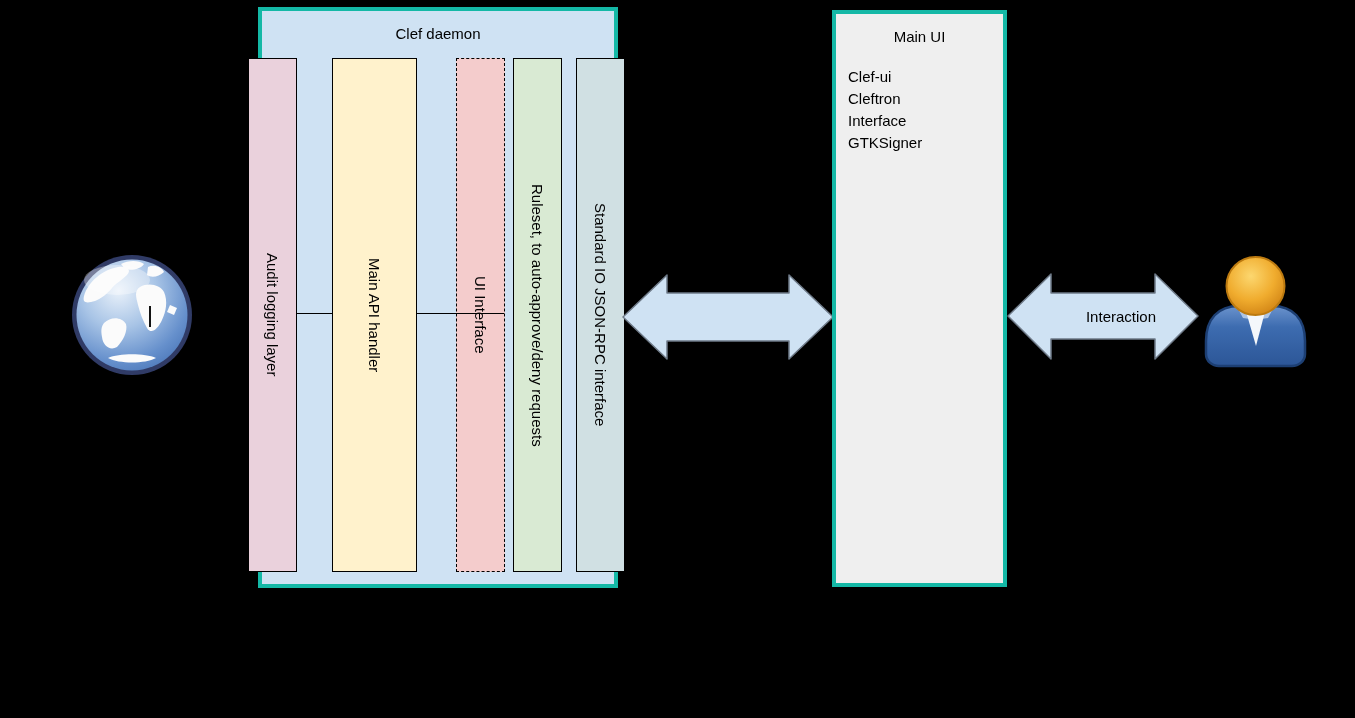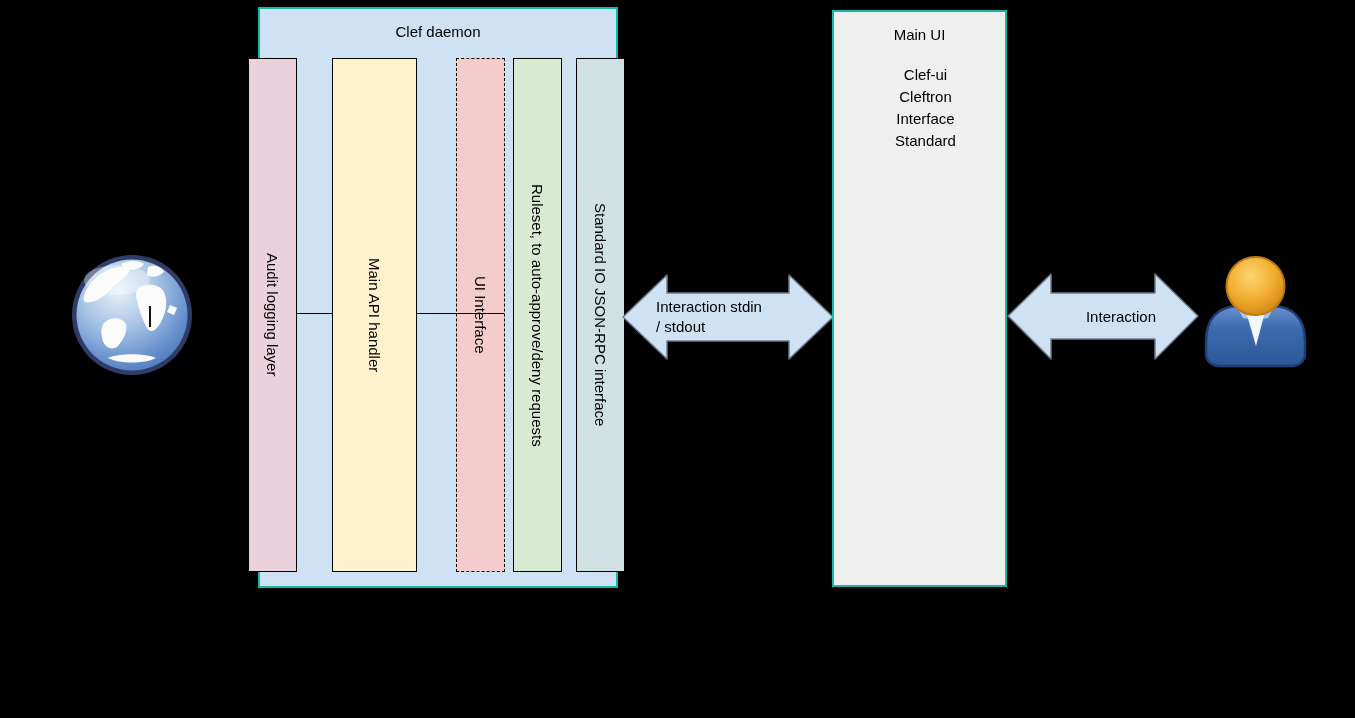"Clef daemon" .box { border: 2px solid #14b8a6 -> 4px solid #14b8a6 }
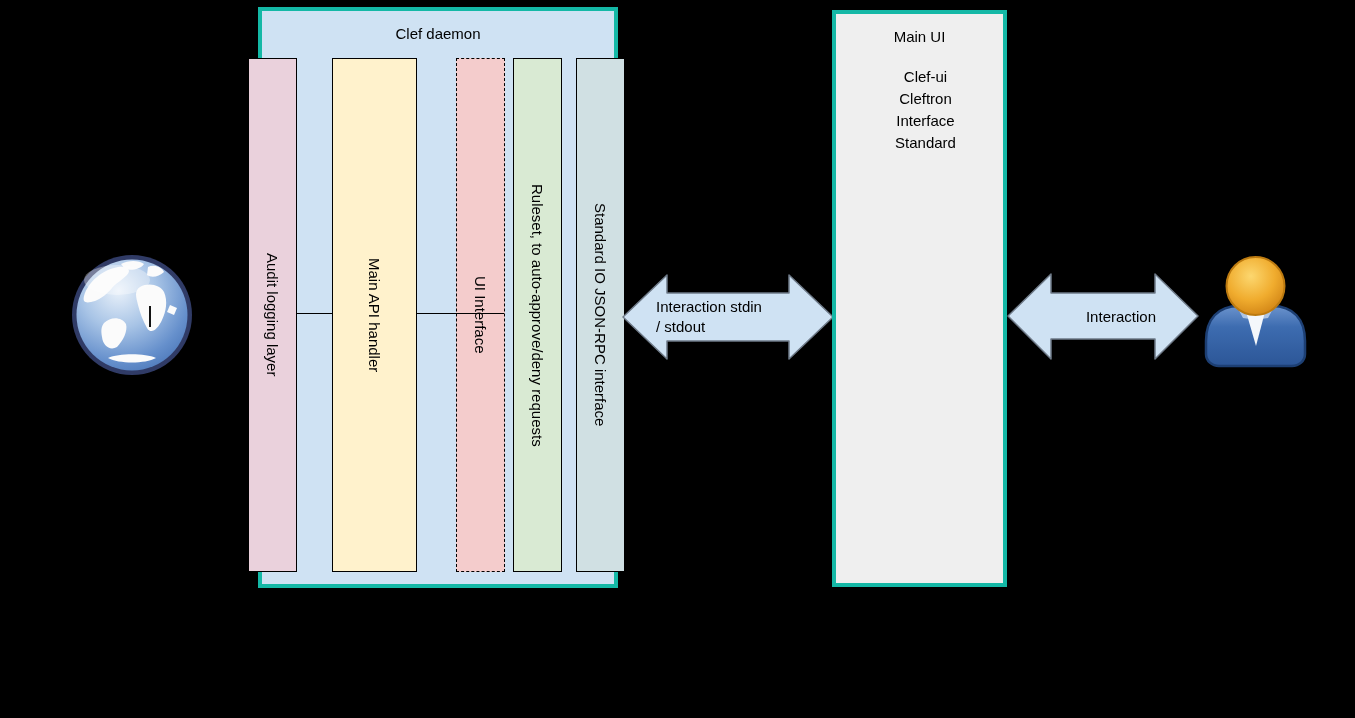"Clef-ui" .someui-list { text-align: center -> none }
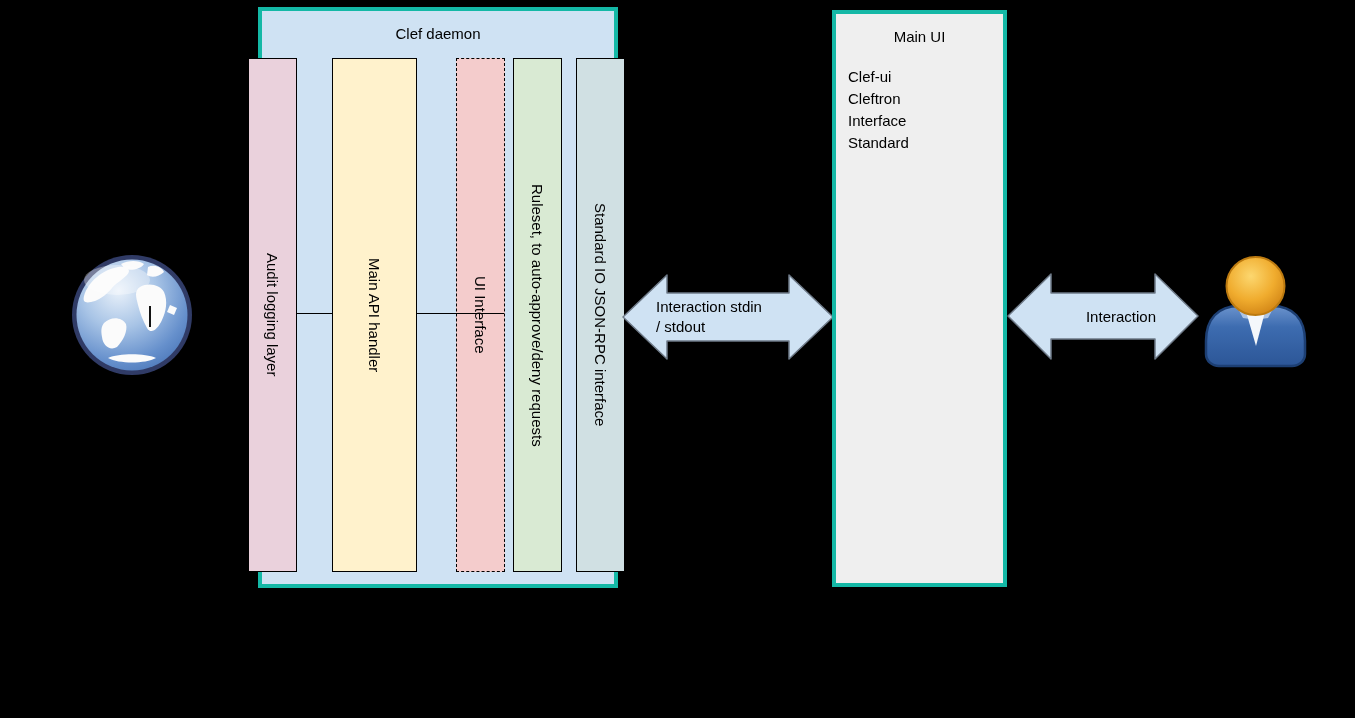"Standard" div { text: Standard -> GTKSigner }
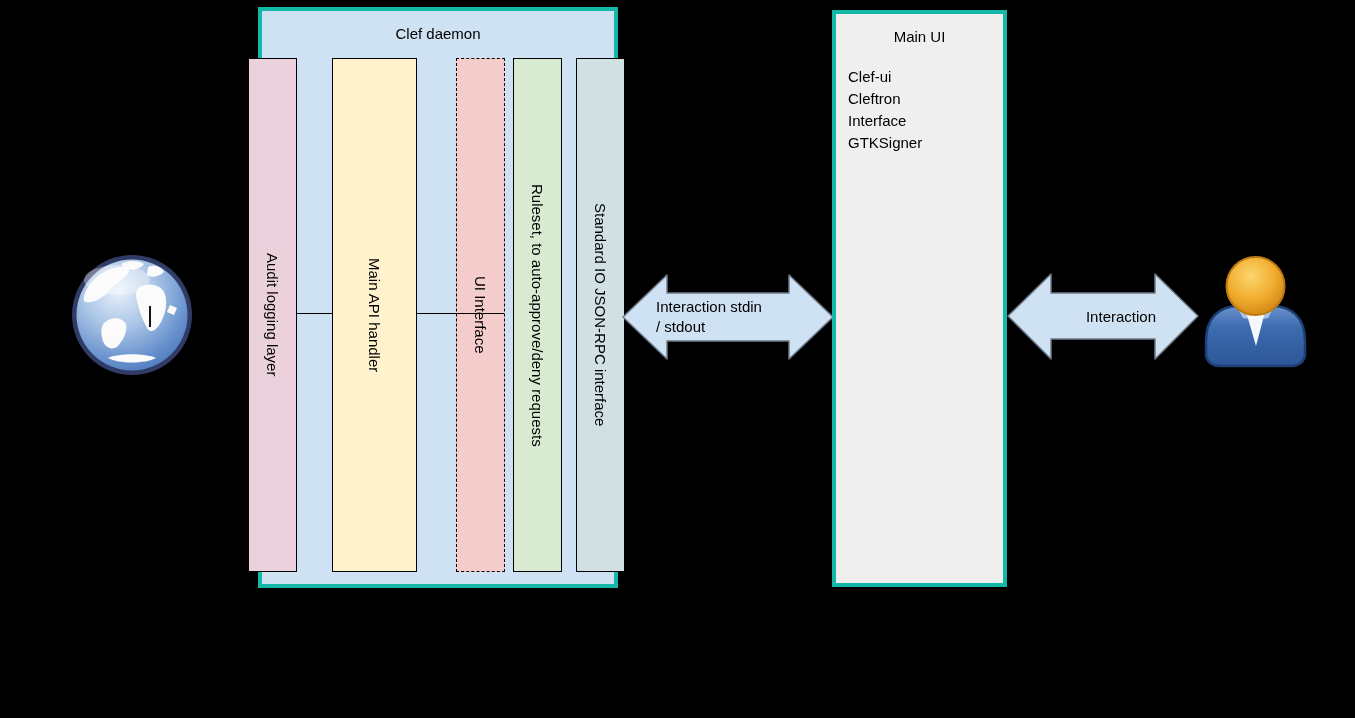"Interaction stdin" div.arrow-label { html: <div> <div>Interaction stdin</div> <div>/ stdout</div> </div> -> none }
